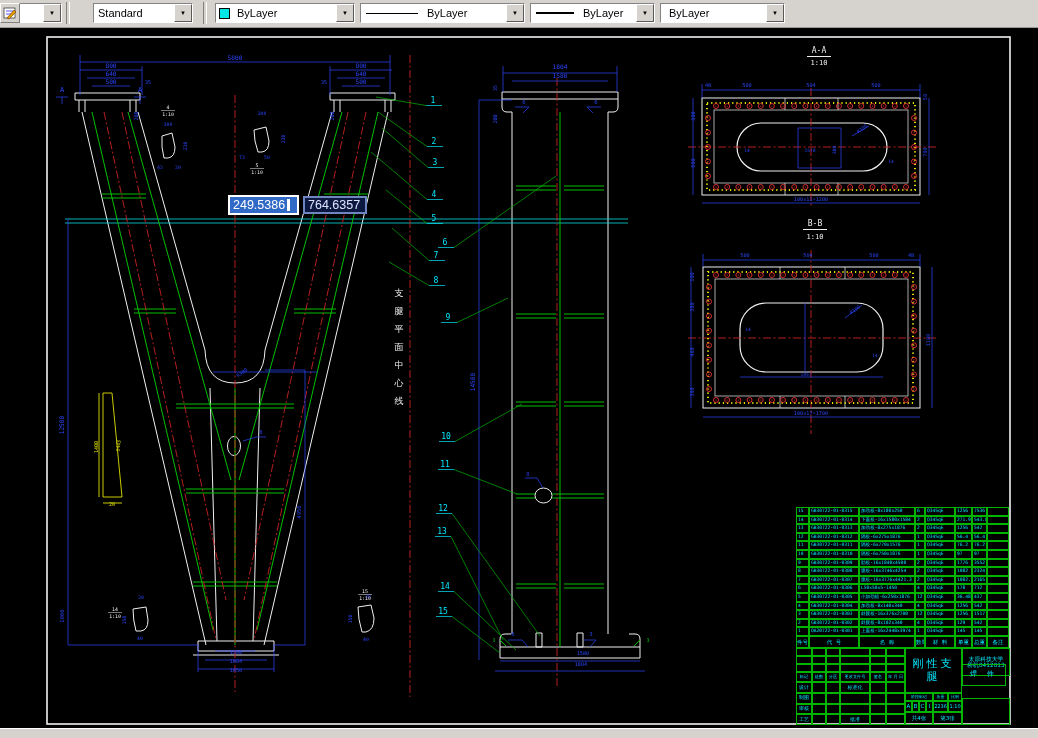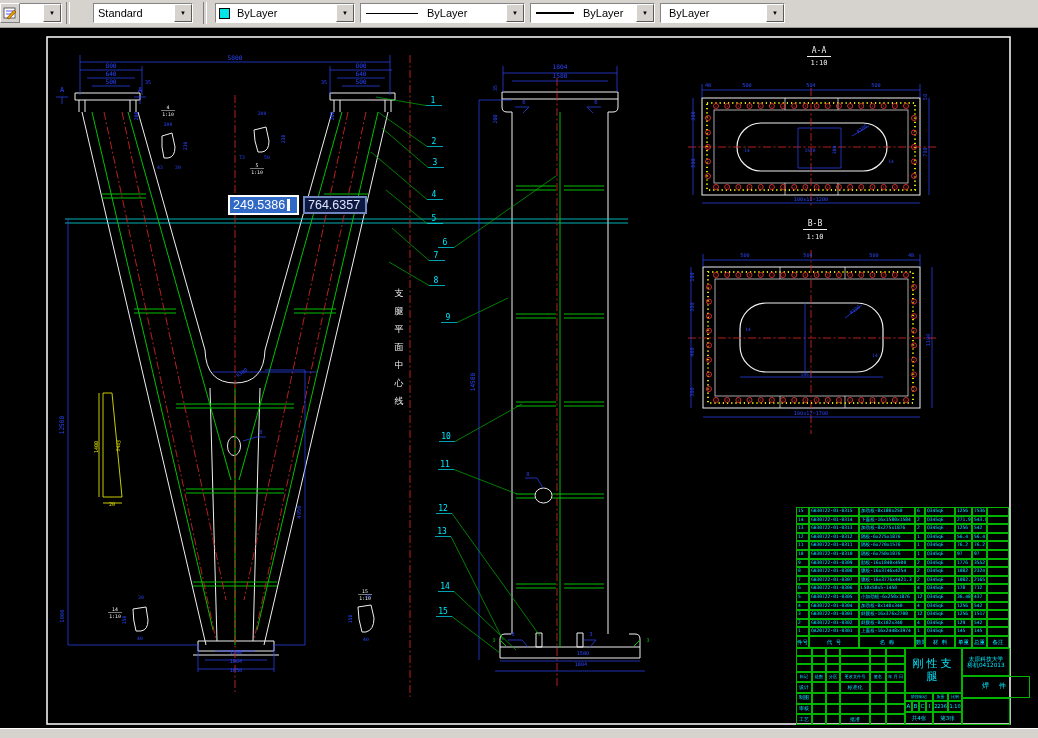"焊 件" div.cell { top: 28px -> 16px; width: 68px -> 44px }
